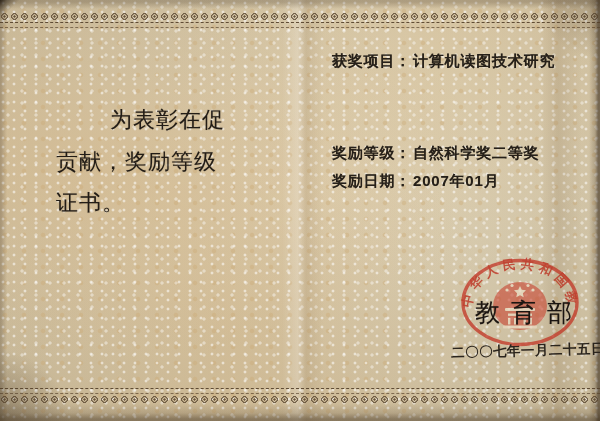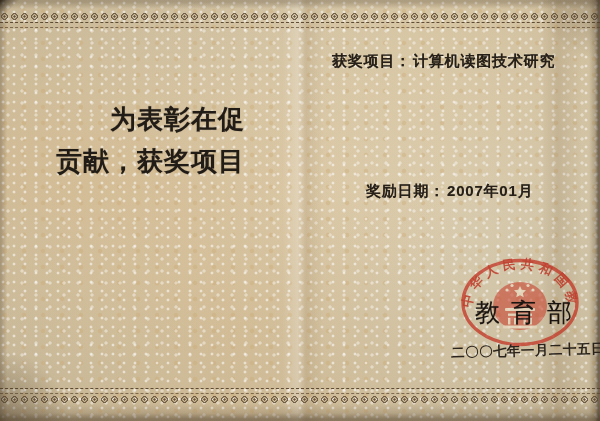"为表彰在促" .statement { font-size: 26px -> 22px; font-weight: 700 -> 400 }
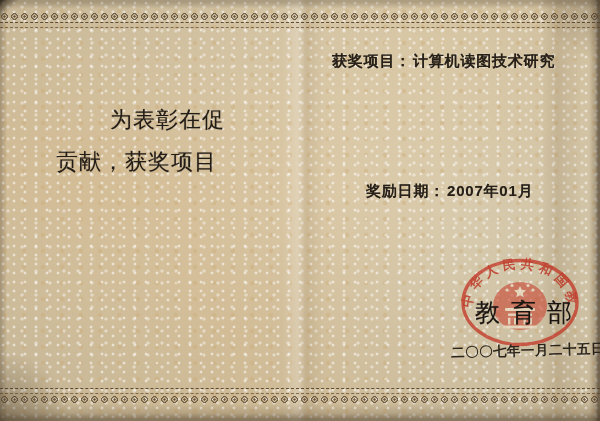"贡献，获奖项目" div.s-line { text: 获奖项目 -> 奖励等级 }
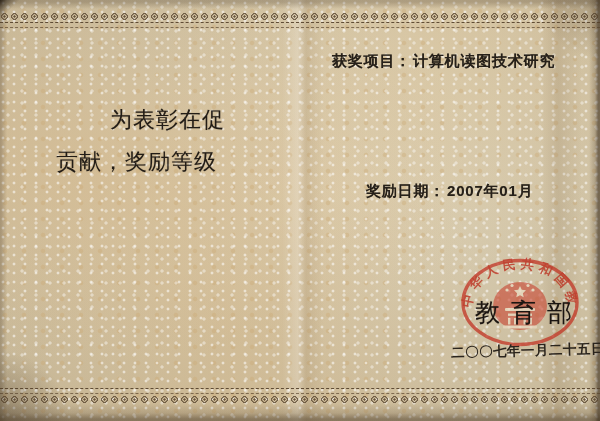"奖励等级：自然科学奖二等奖" div.field { html: none -> <div> <span>奖励等级：</span><span>自然科学奖二等奖</span> </div> }
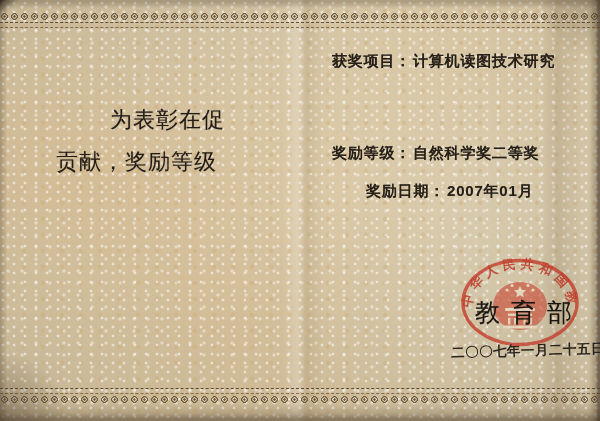"奖励日期：2007年01月" .field.f4 { margin-left: 34px -> none; top: 182px -> 172px }
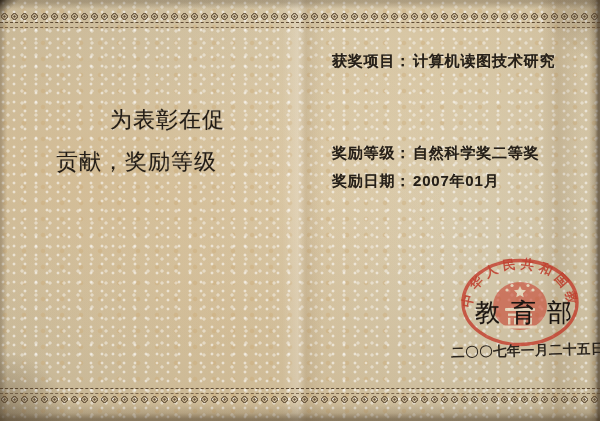"证书。" div.s-line { html: none -> <div>证书。</div> }
